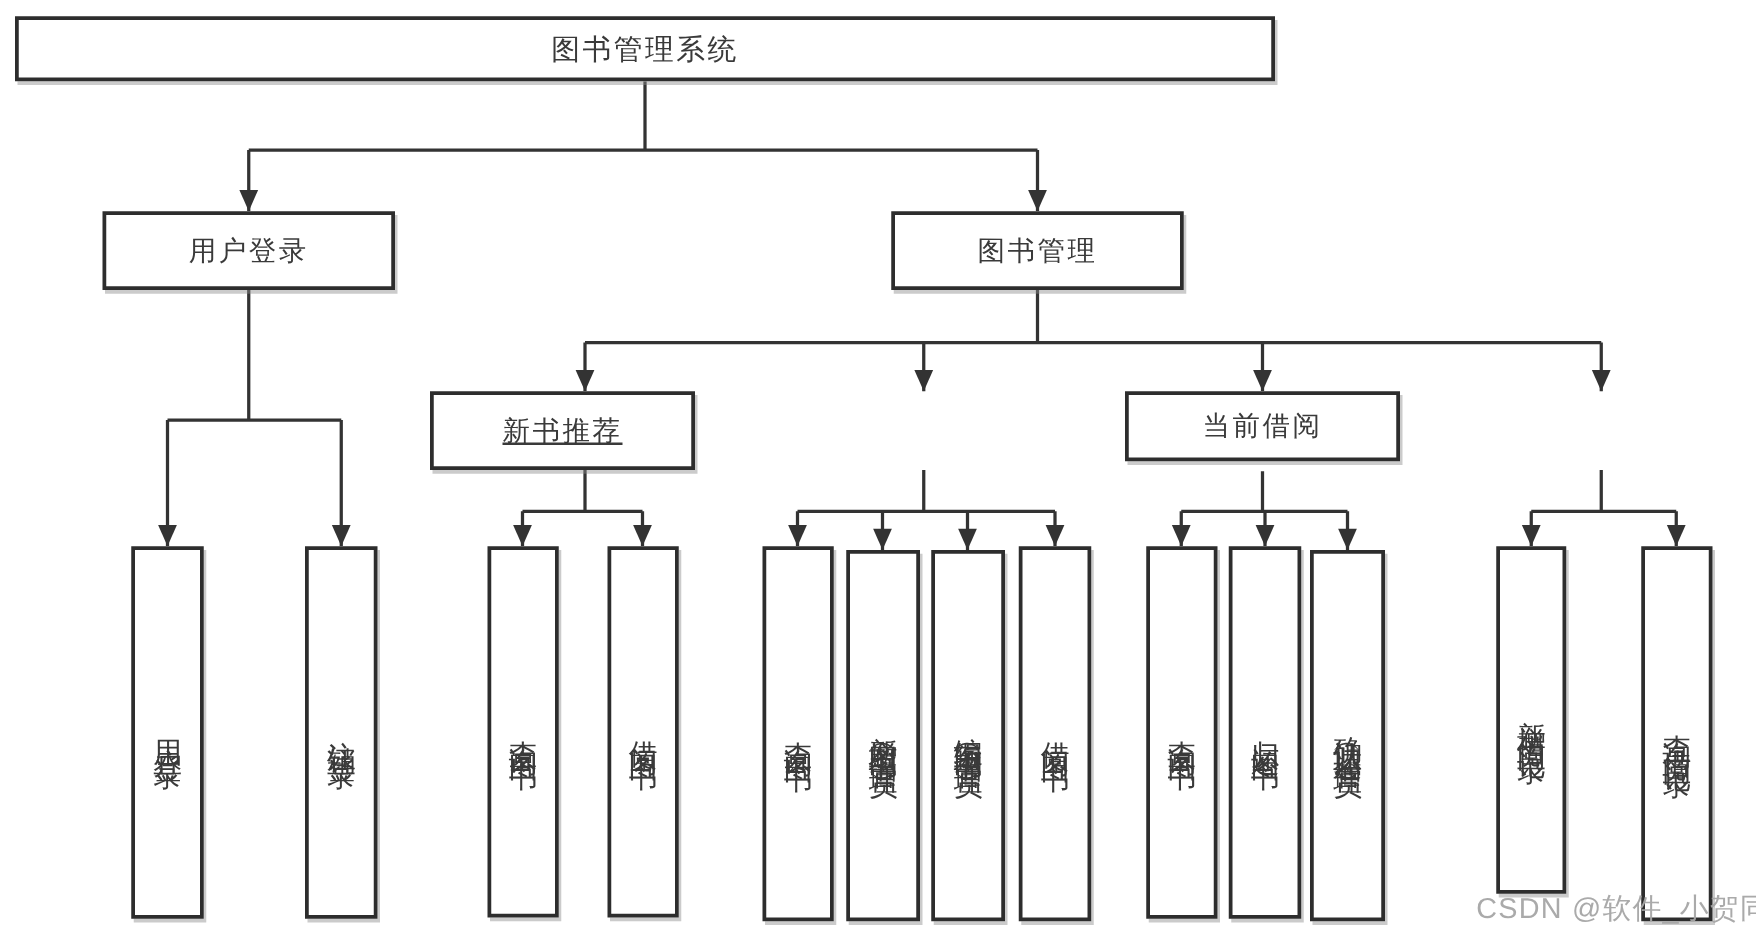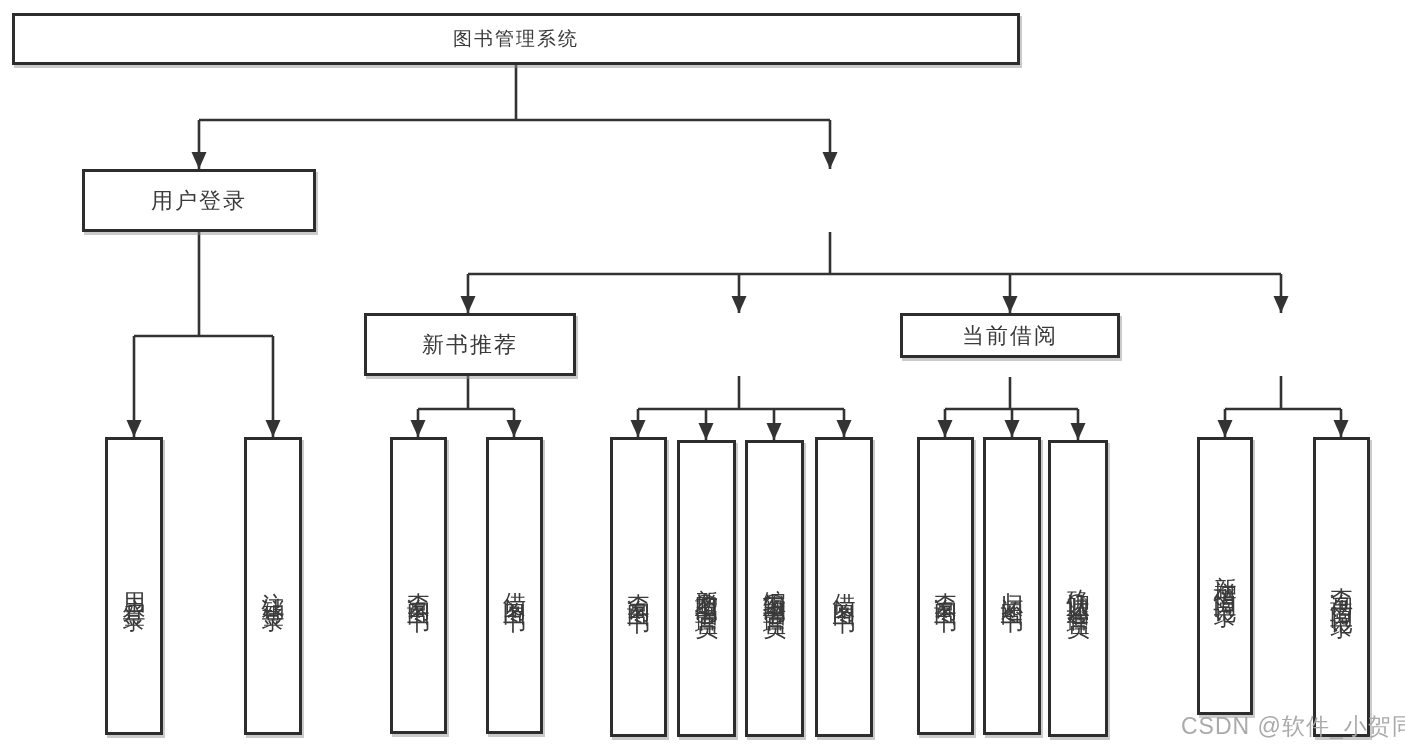"图书管理系统" .root .h-label { font-size: 19px -> 23px }
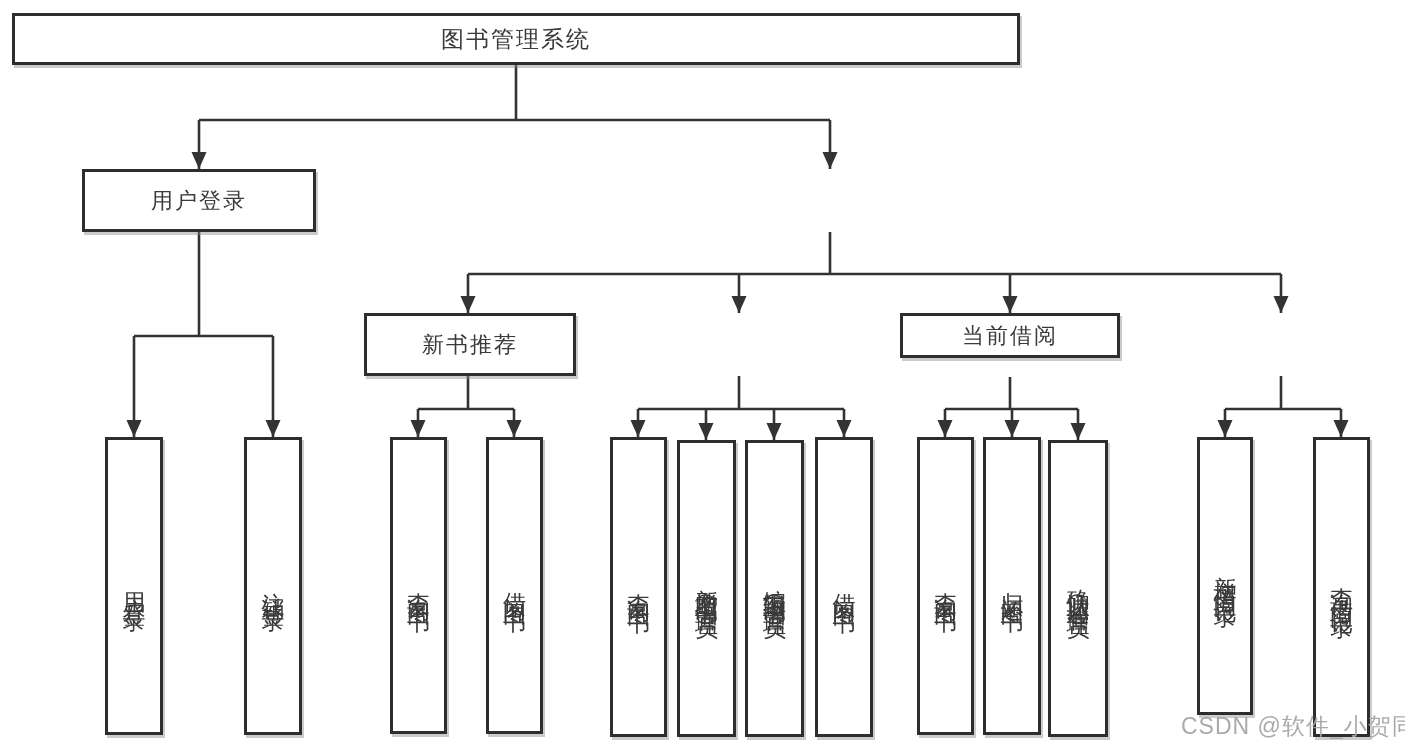"图书管理" div.node { html: none -> <div> <span>图书管理</span> </div> }
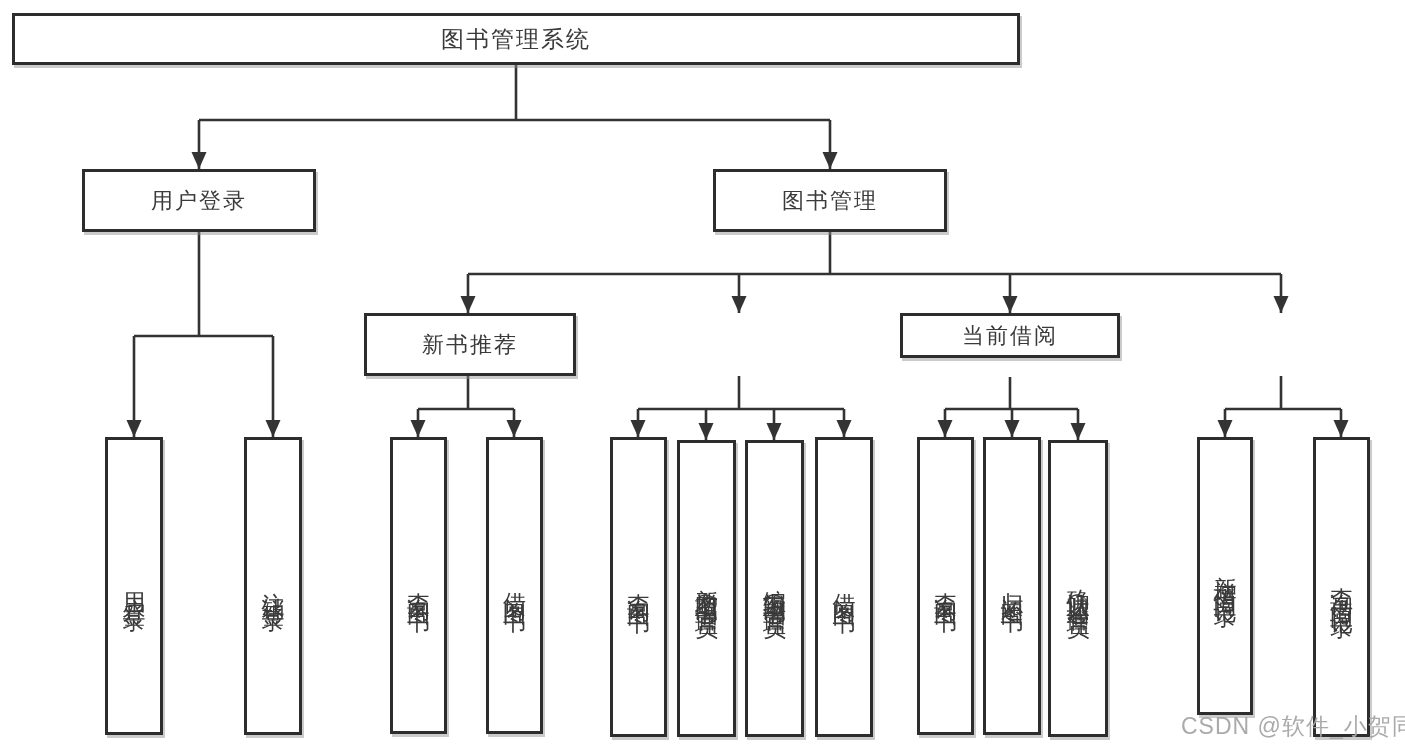"新书推荐" div.node { left: 364px -> 344px; text-decoration: none -> underline }
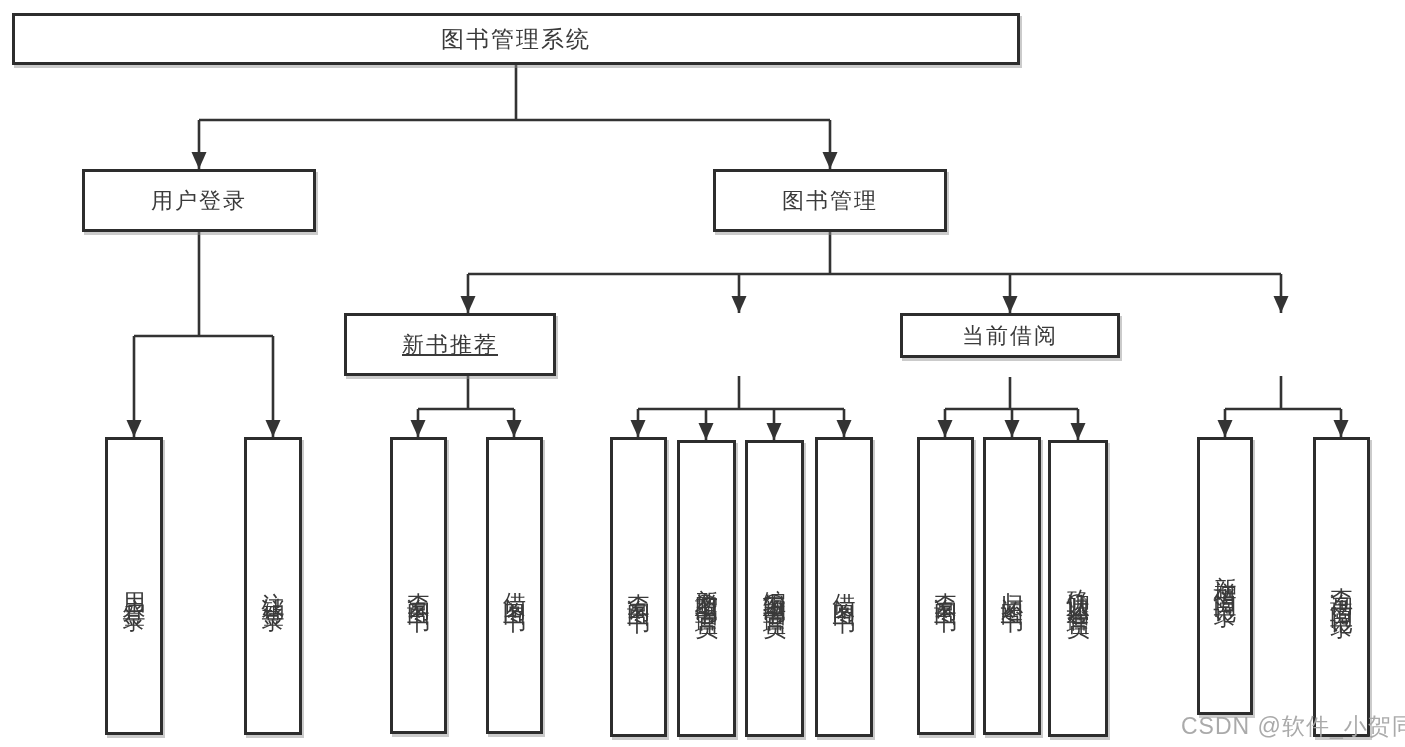"当前借阅" div.node { height: 45px -> 56px }
